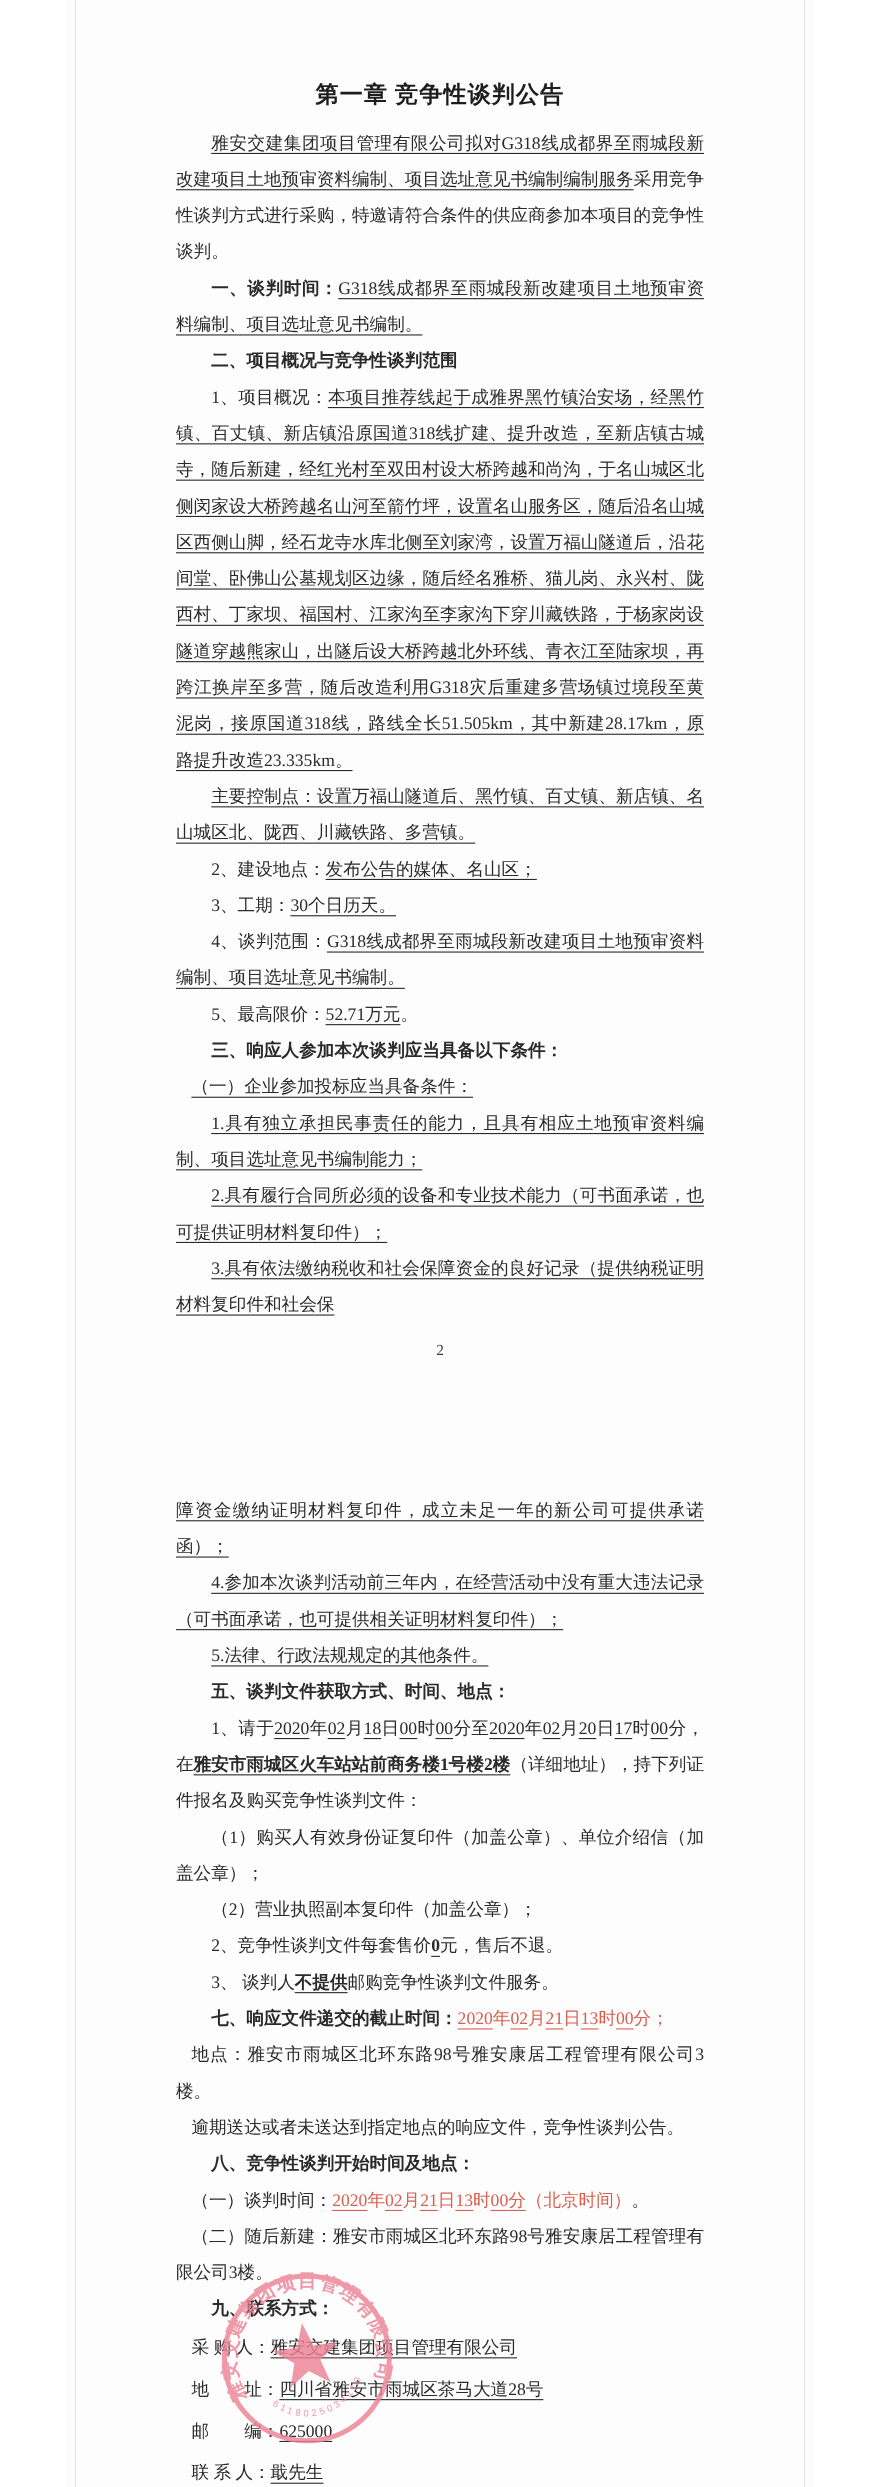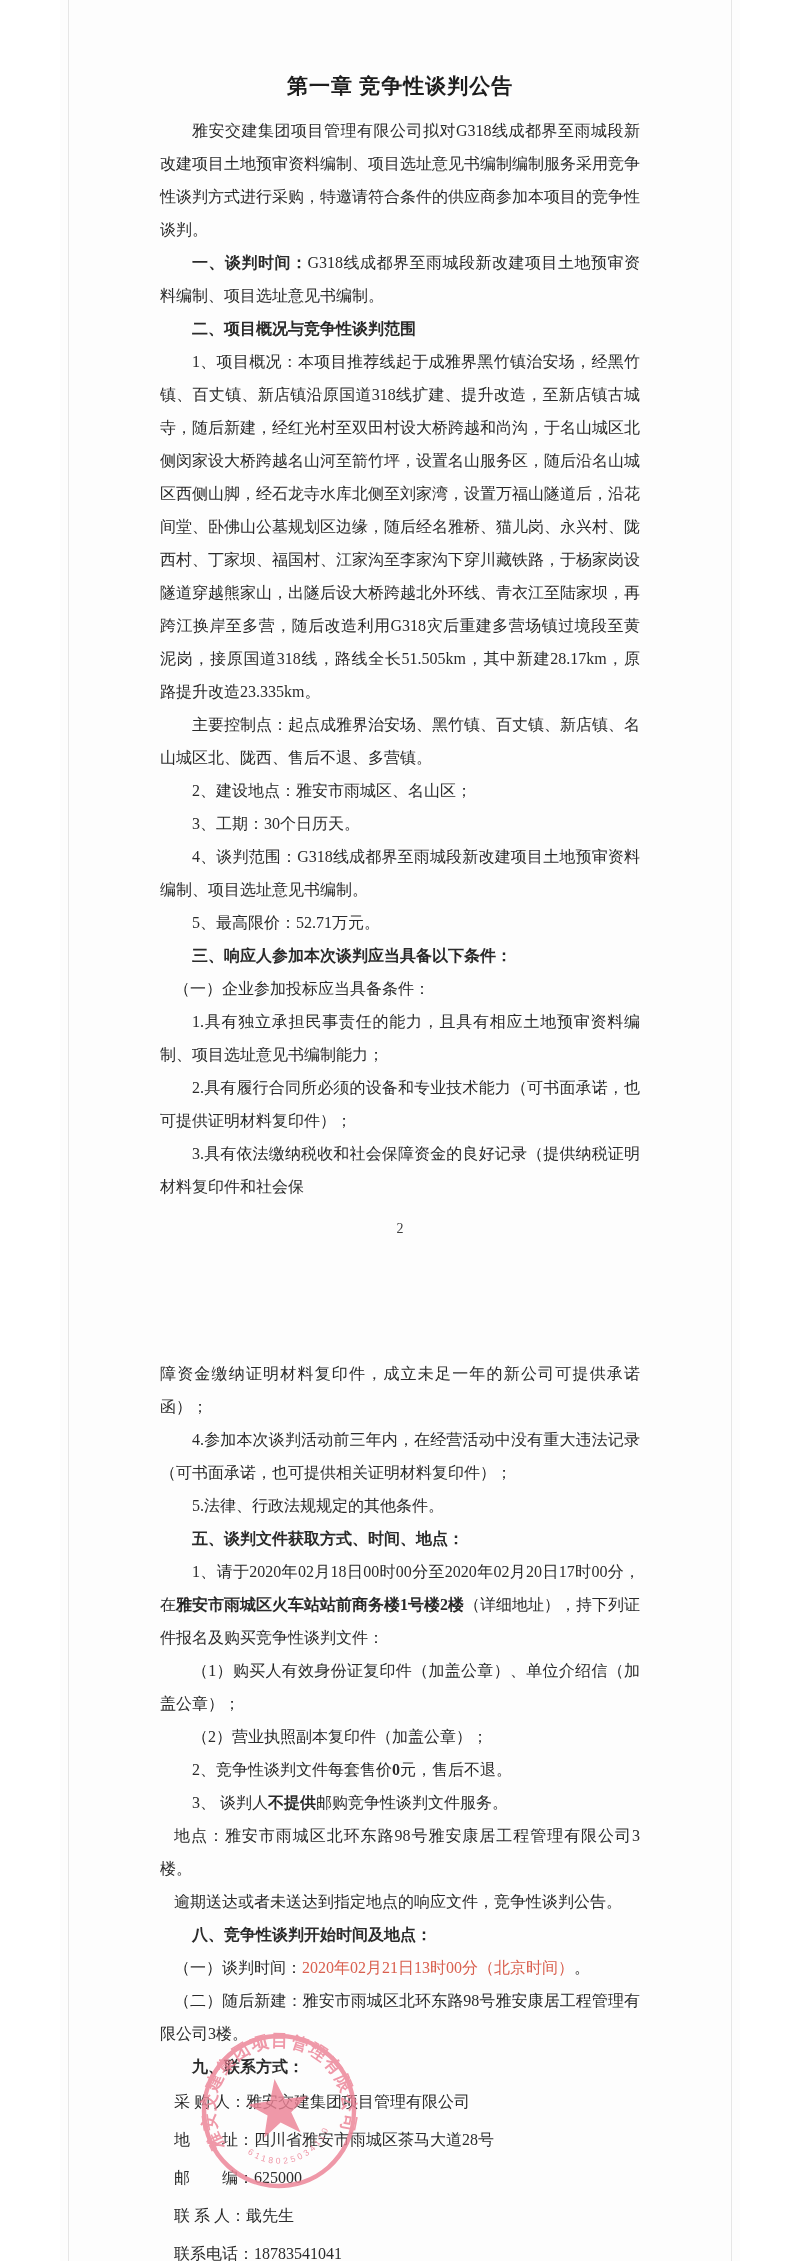"雅安交建集团项目管理有限公司拟对G318线成都界至雨城段新改建项目土地预审资料编" .u { text-decoration: none -> underline }
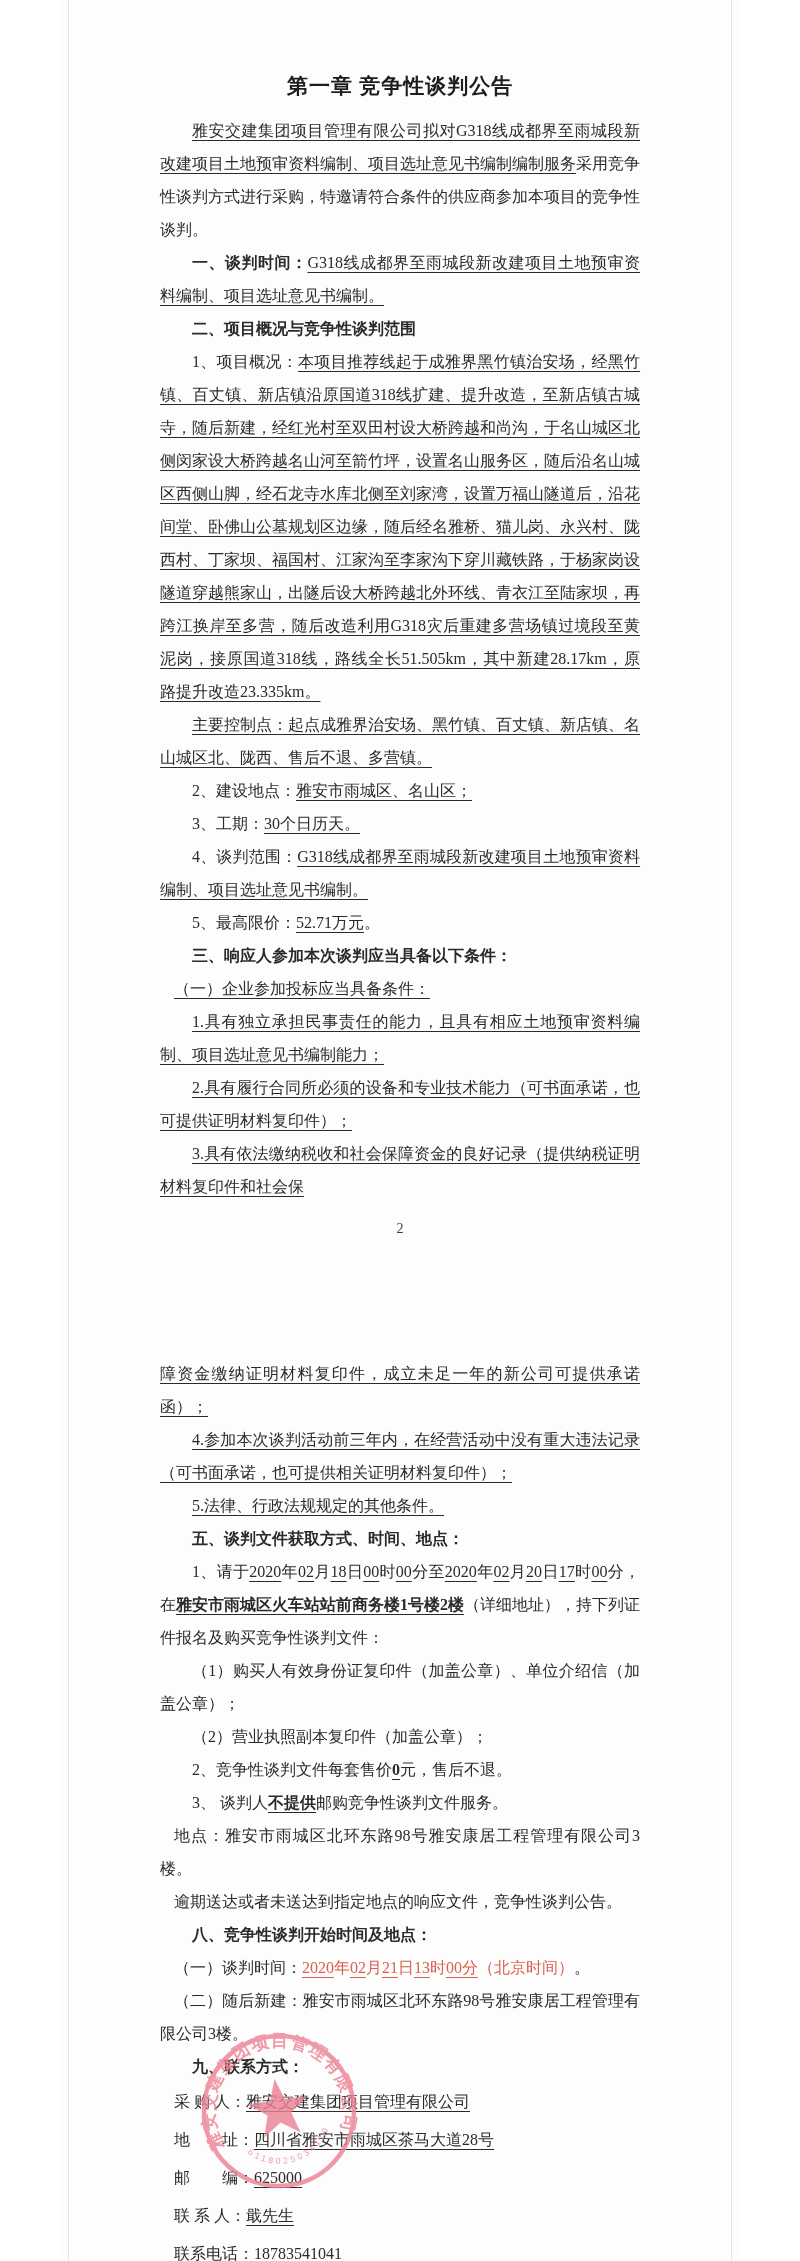"主要控制点：起点成雅界治安场、黑竹镇、百丈镇、新店镇、名山城区北、陇西、售后不退" span.u { text: 起点成雅界治安场、黑竹镇、百丈镇、新店镇、名山城区北、陇西、售后不退 -> 设置万福山隧道后、黑竹镇、百丈镇、新店镇、名山城区北、陇西、川藏铁路 }
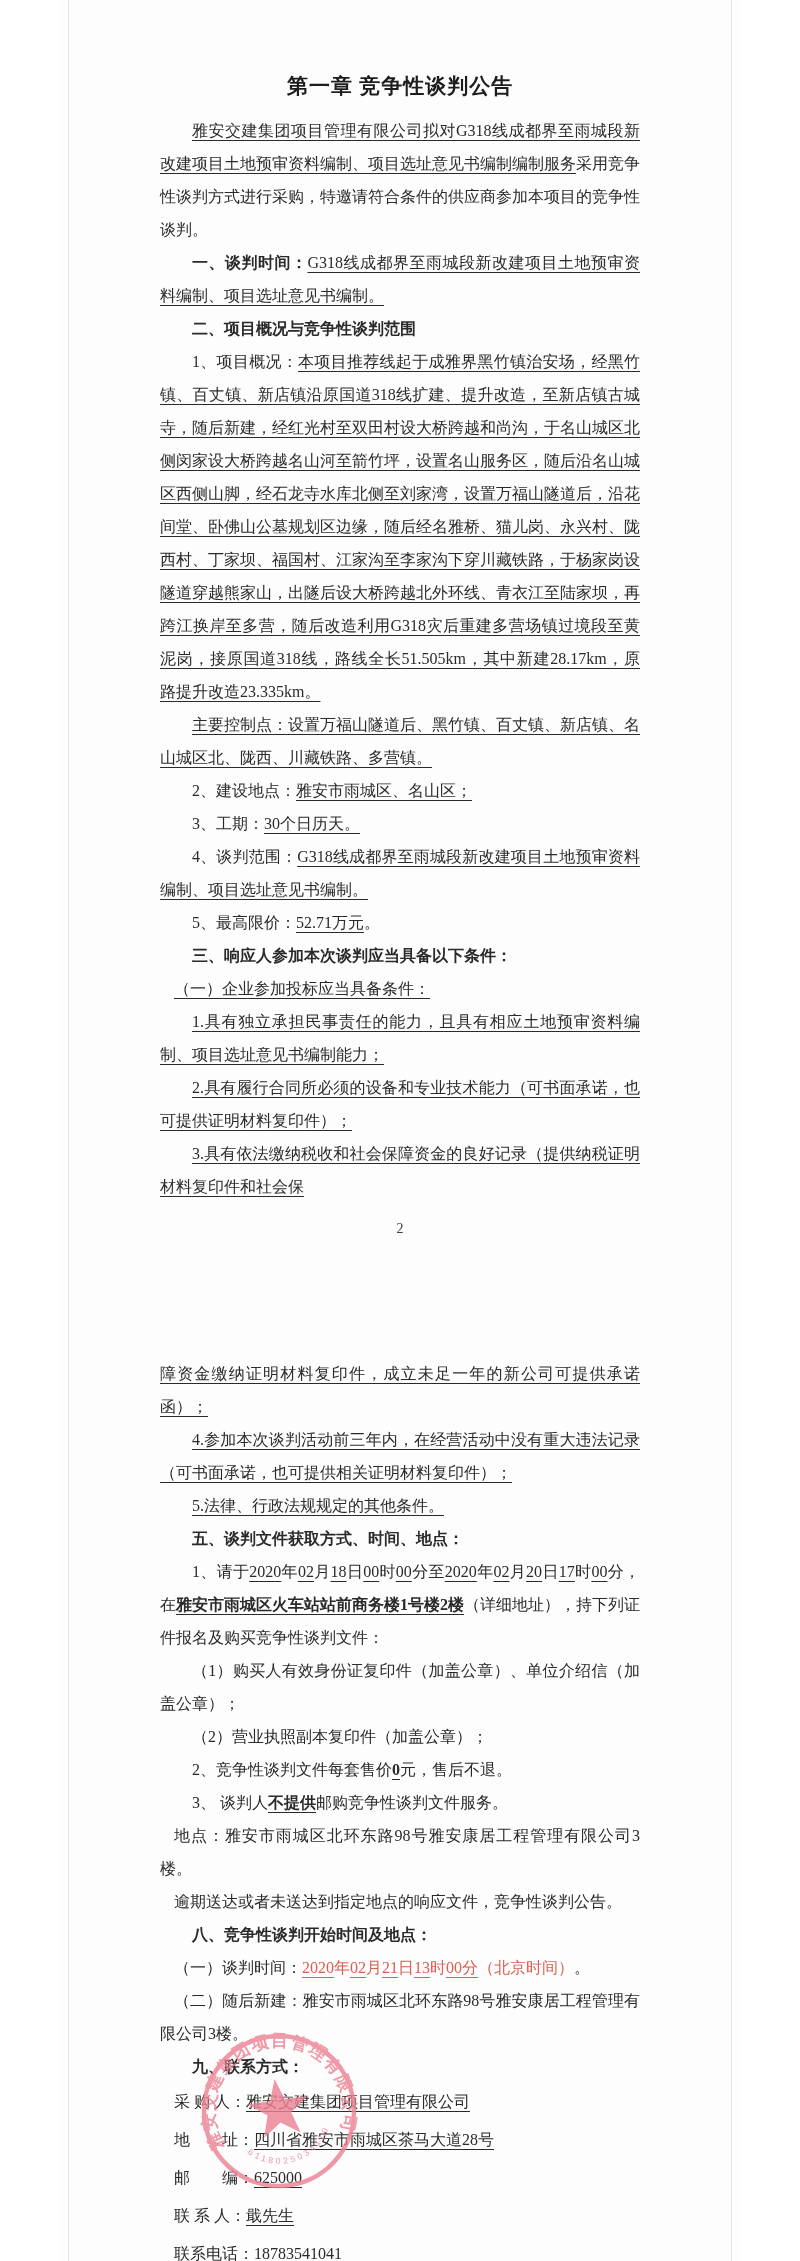"雅安市雨城区、名山区；" span.u { text: 雅安市雨城区 -> 发布公告的媒体 }
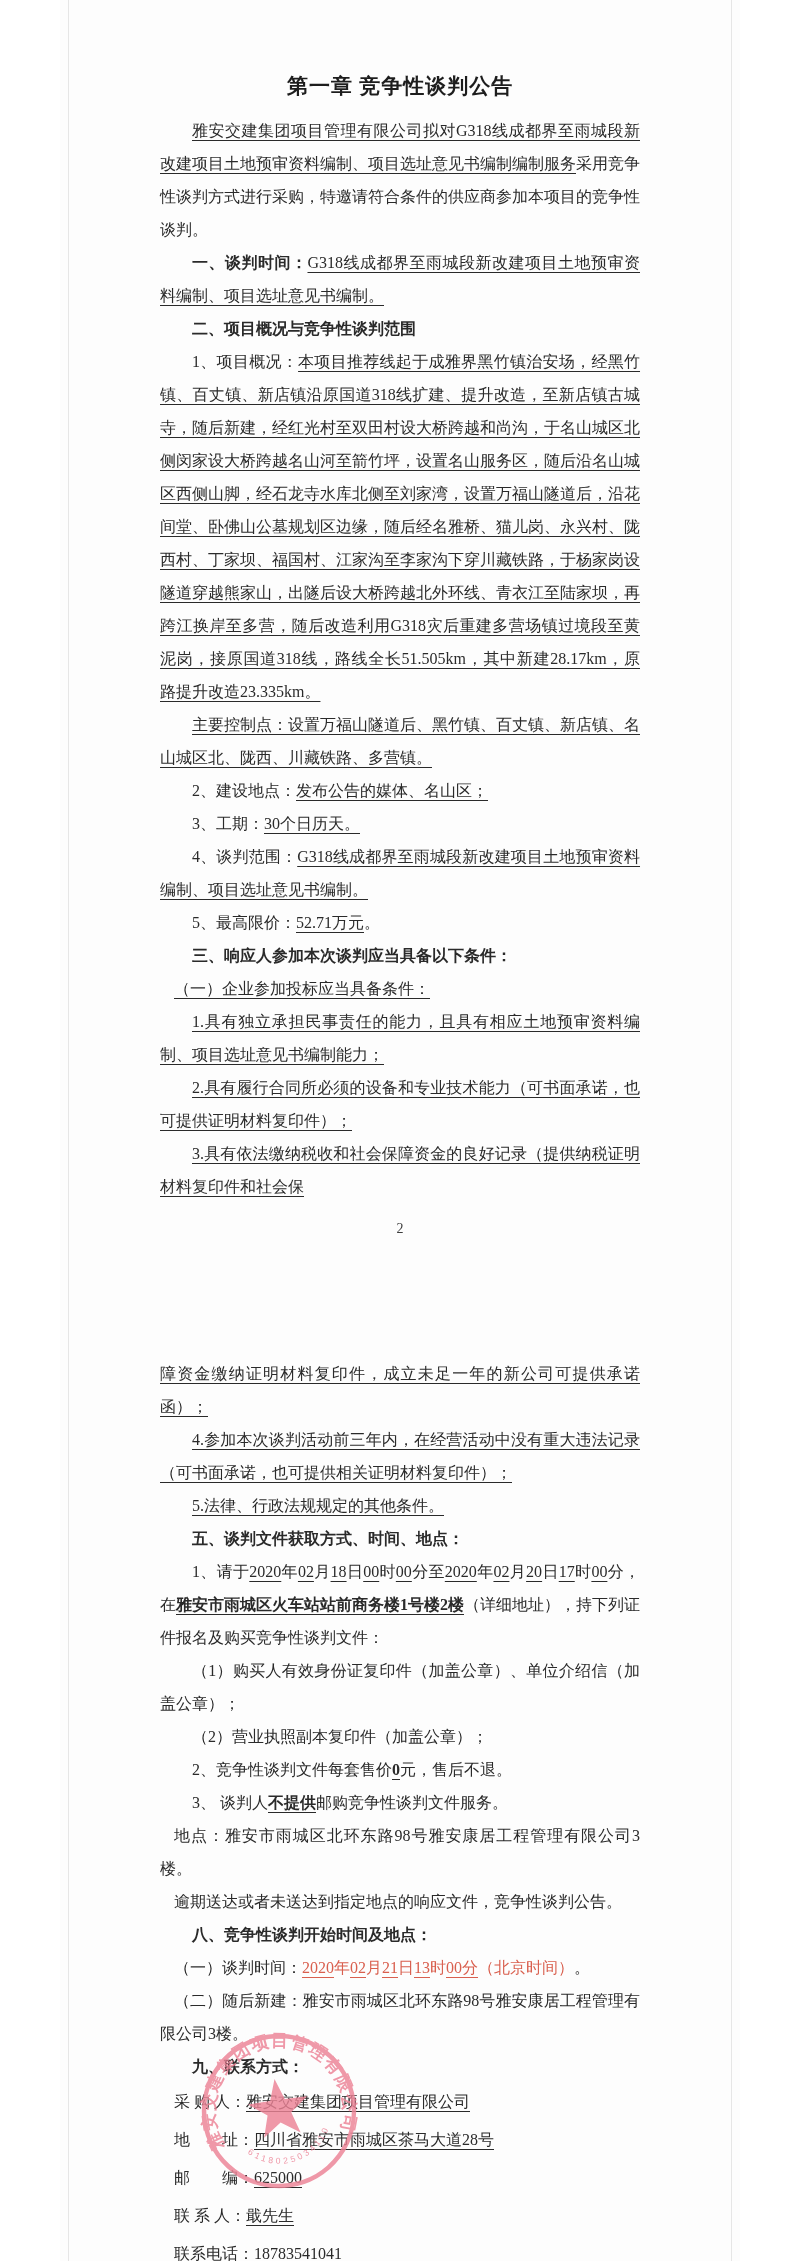"七、响应文件递交的截止时间：2020年02月21日13时00分；" p.ind { html: none -> <p><span>七、响应文件递交的截止时间：</span><span>2020</span><span>年</span><span>02</span><span>月</span><span>21</span><span>日</span><span>13</span><span>时</span><span>00</span><span>分；</span></p> }
